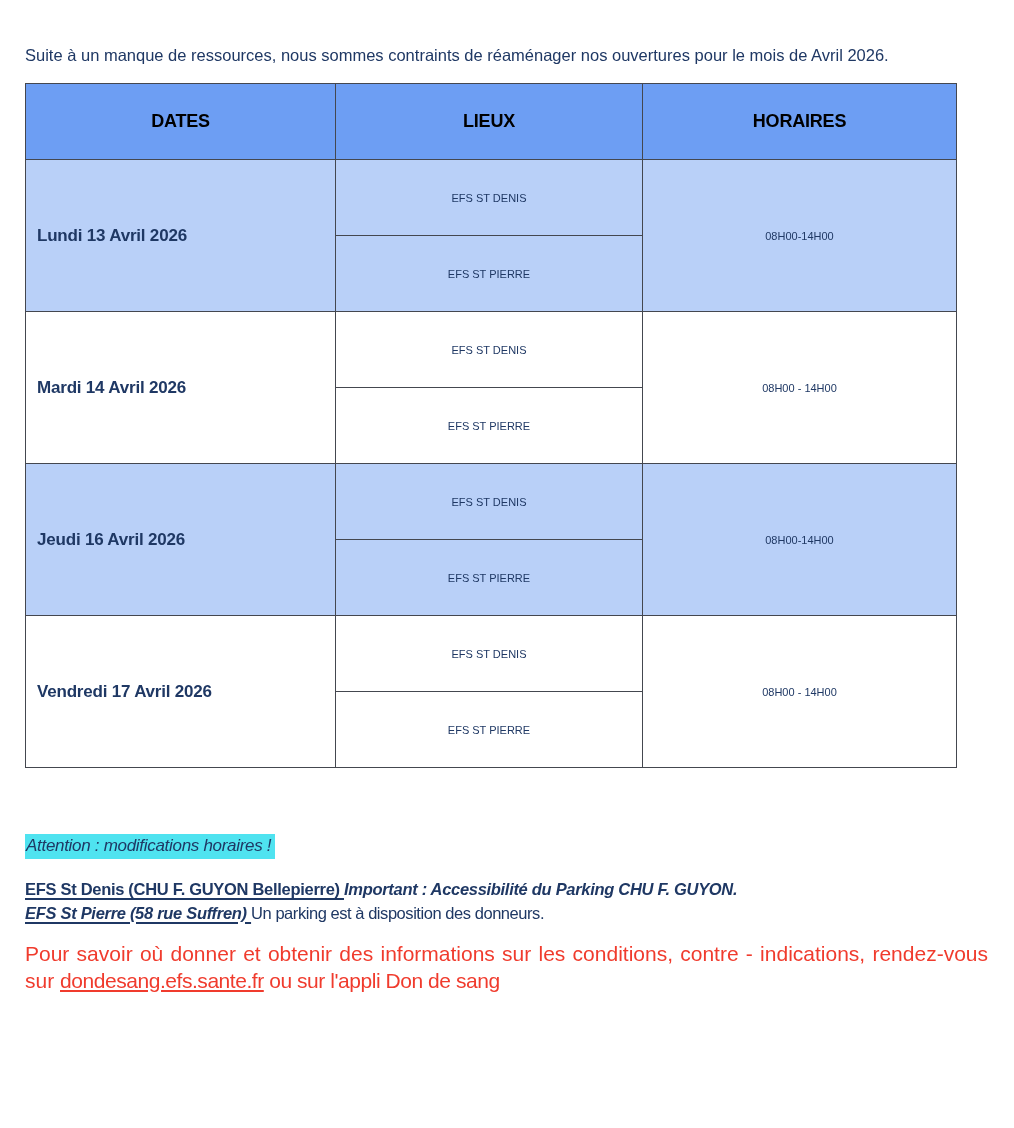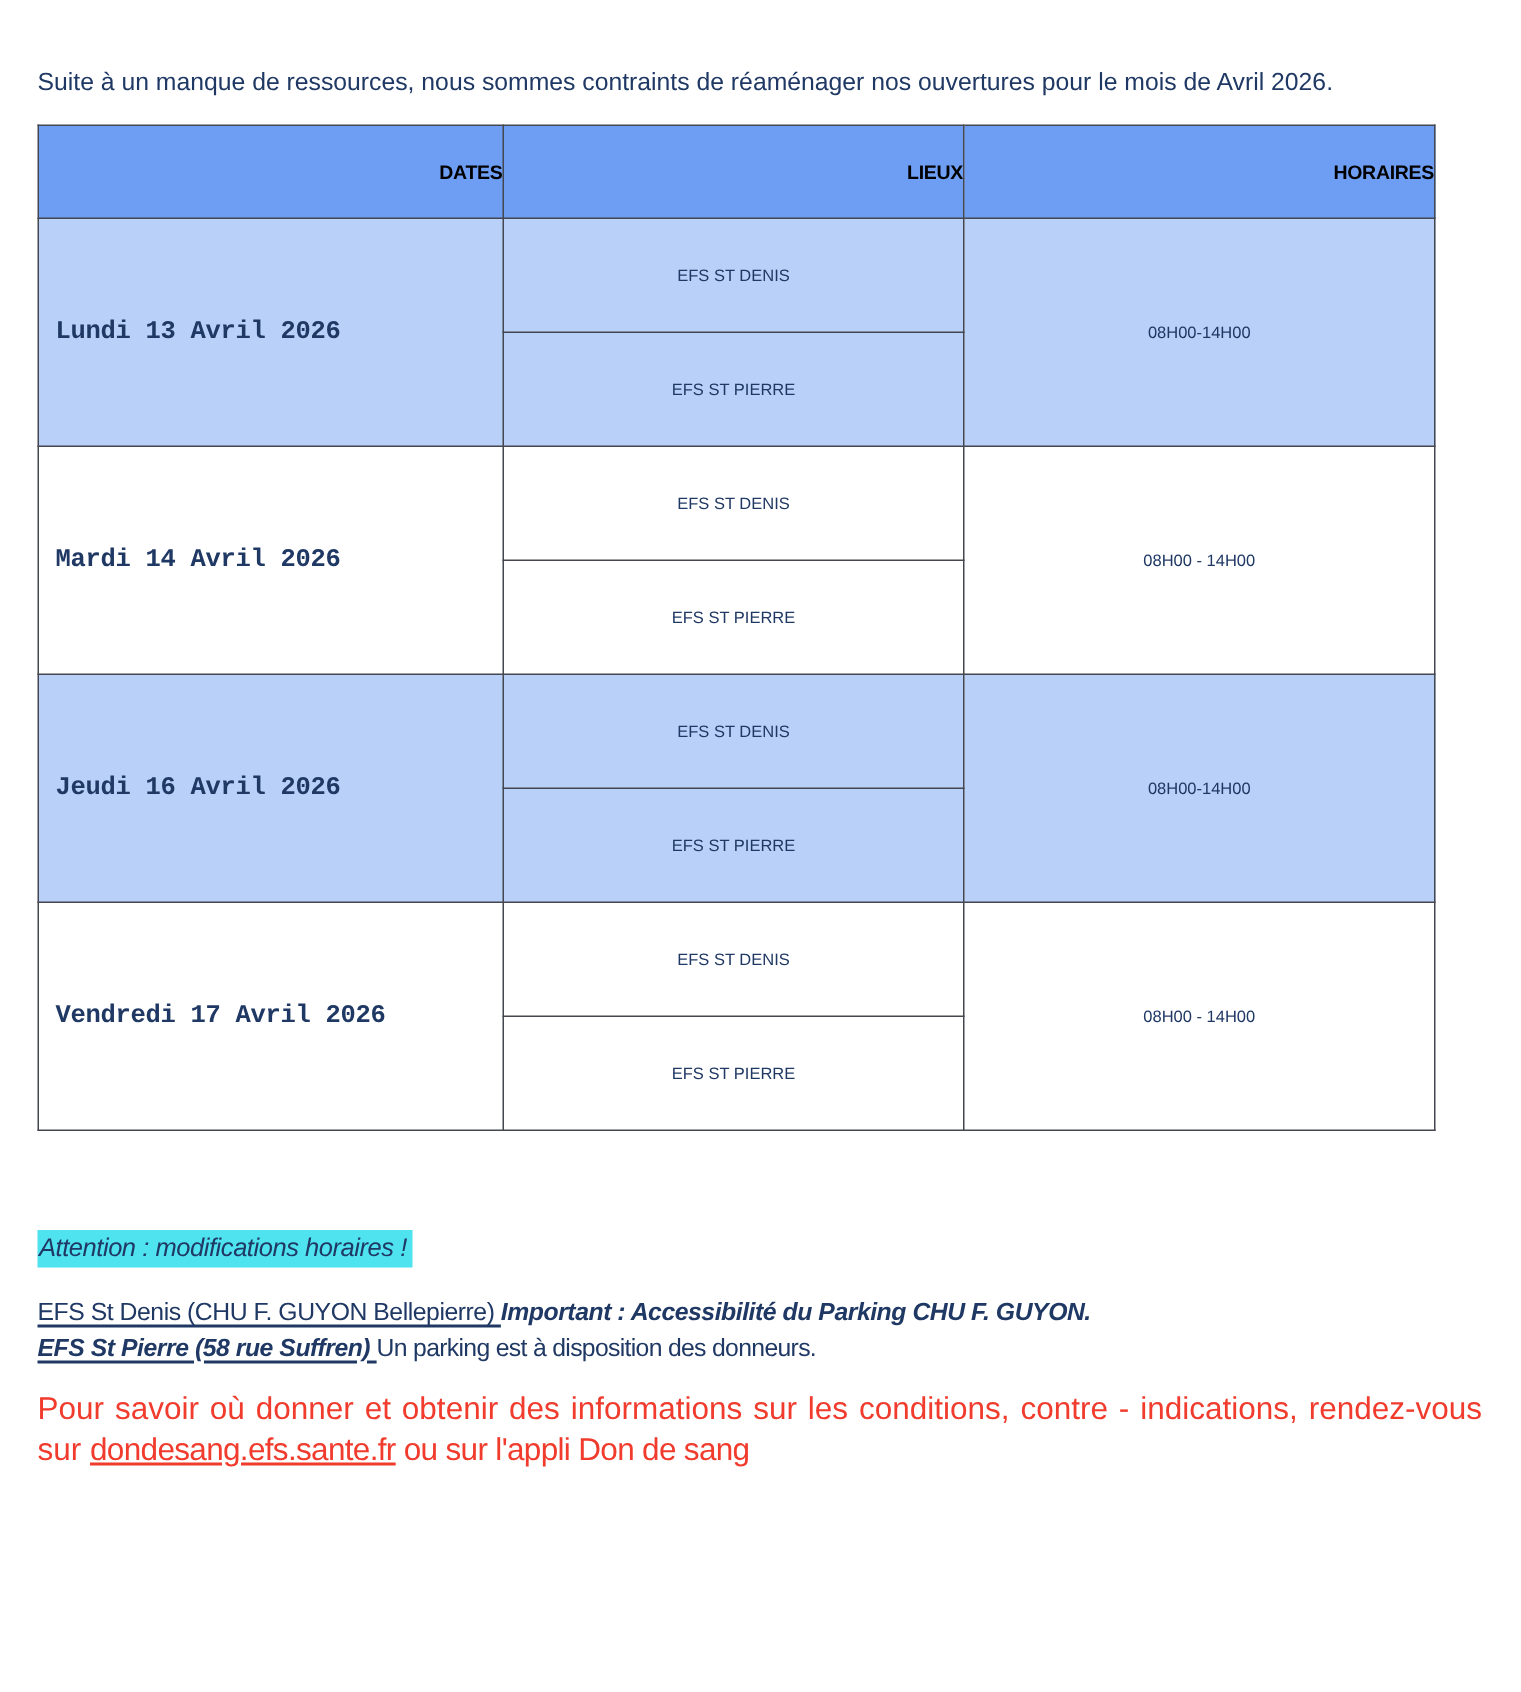"DATES" .schedule th { font-size: 13px -> 18px; height: 62px -> 76px; text-align: right -> center }
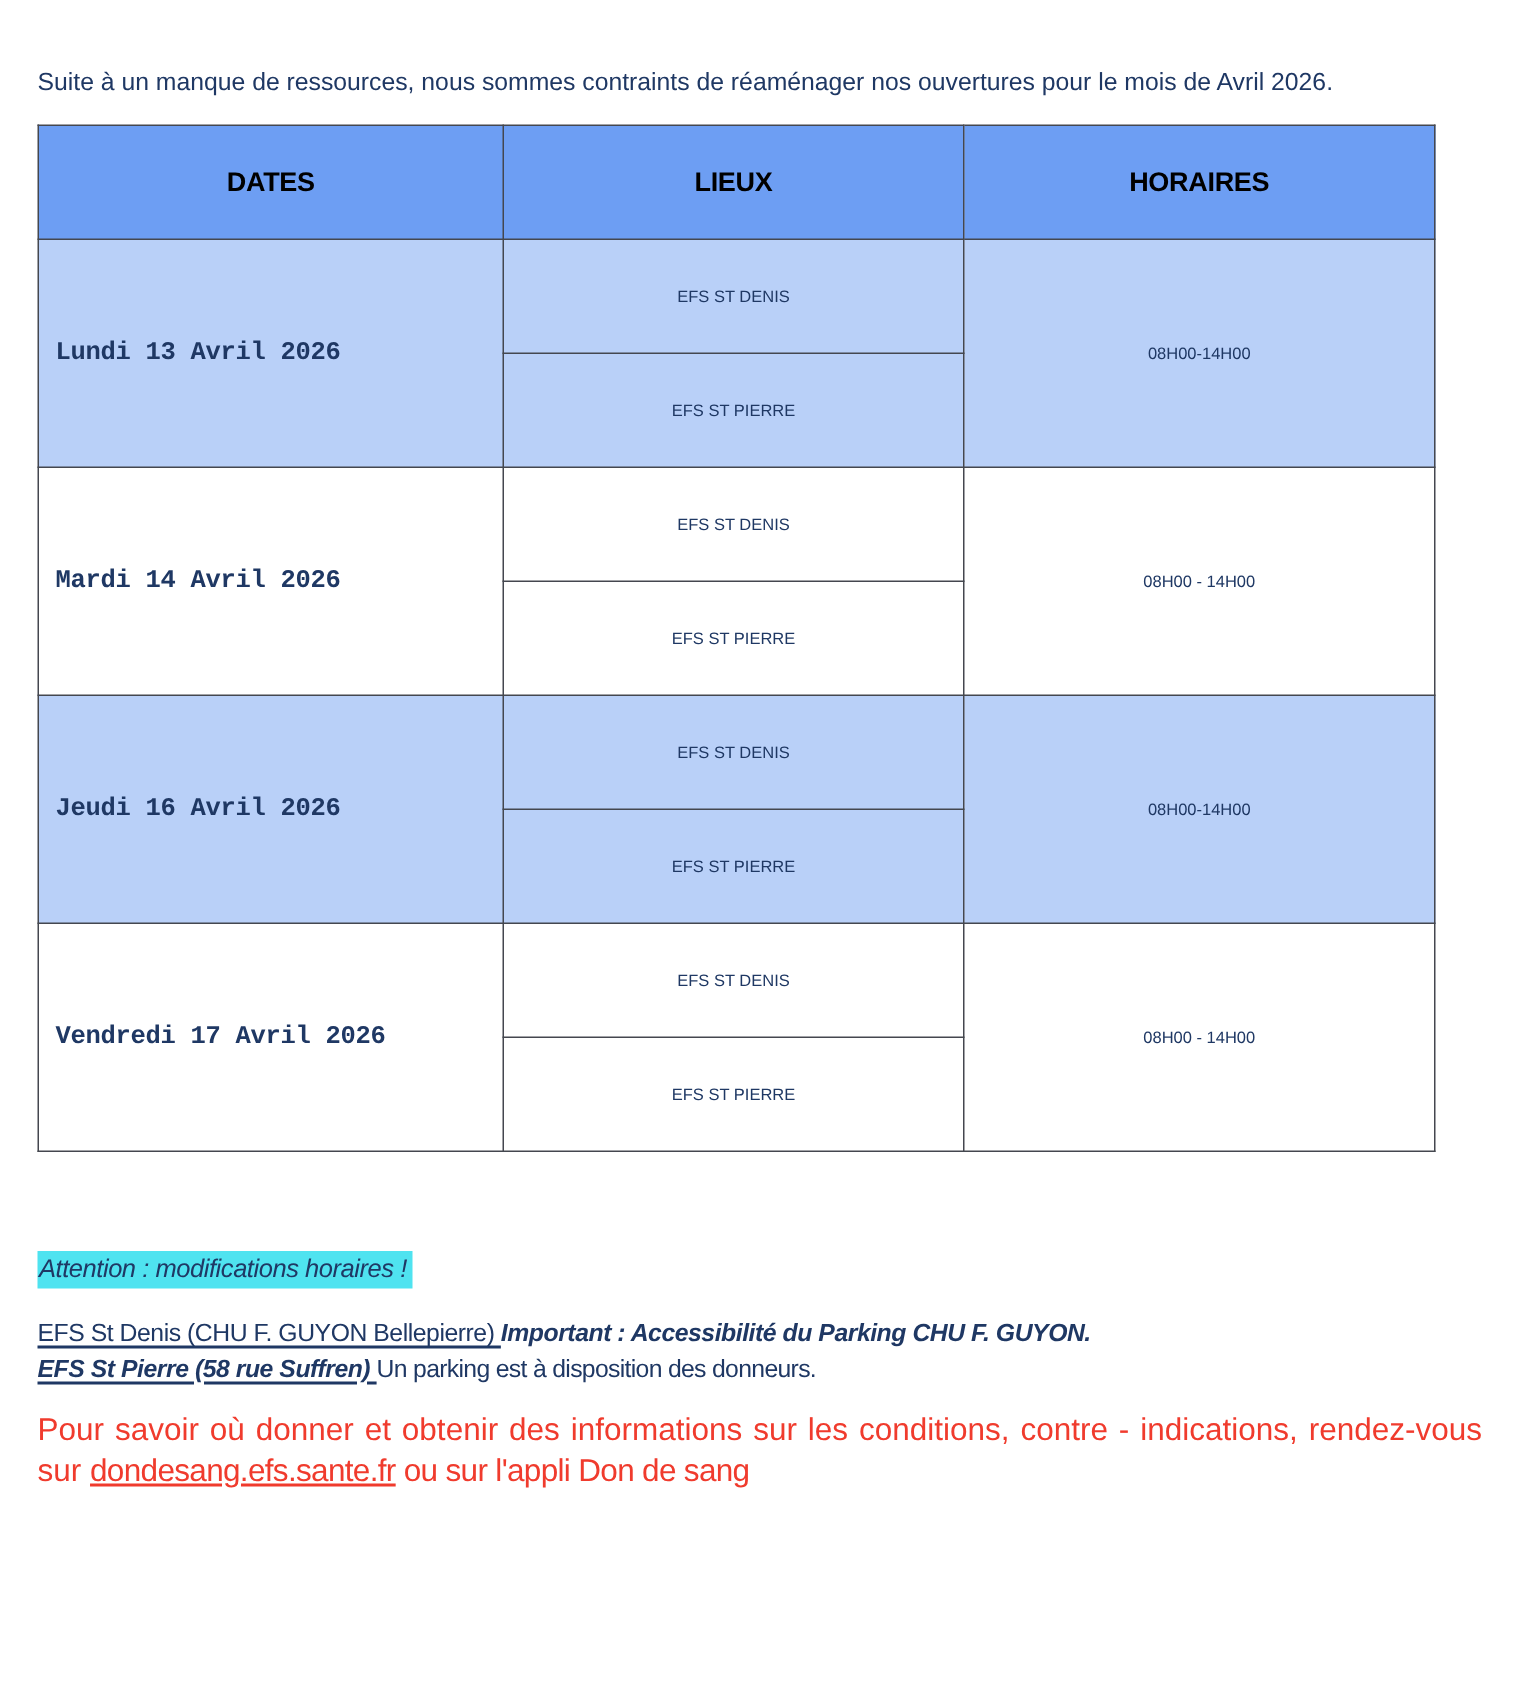"Lundi 13 Avril 2026" .schedule td.date { font-family: Liberation Mono, monospace -> none }
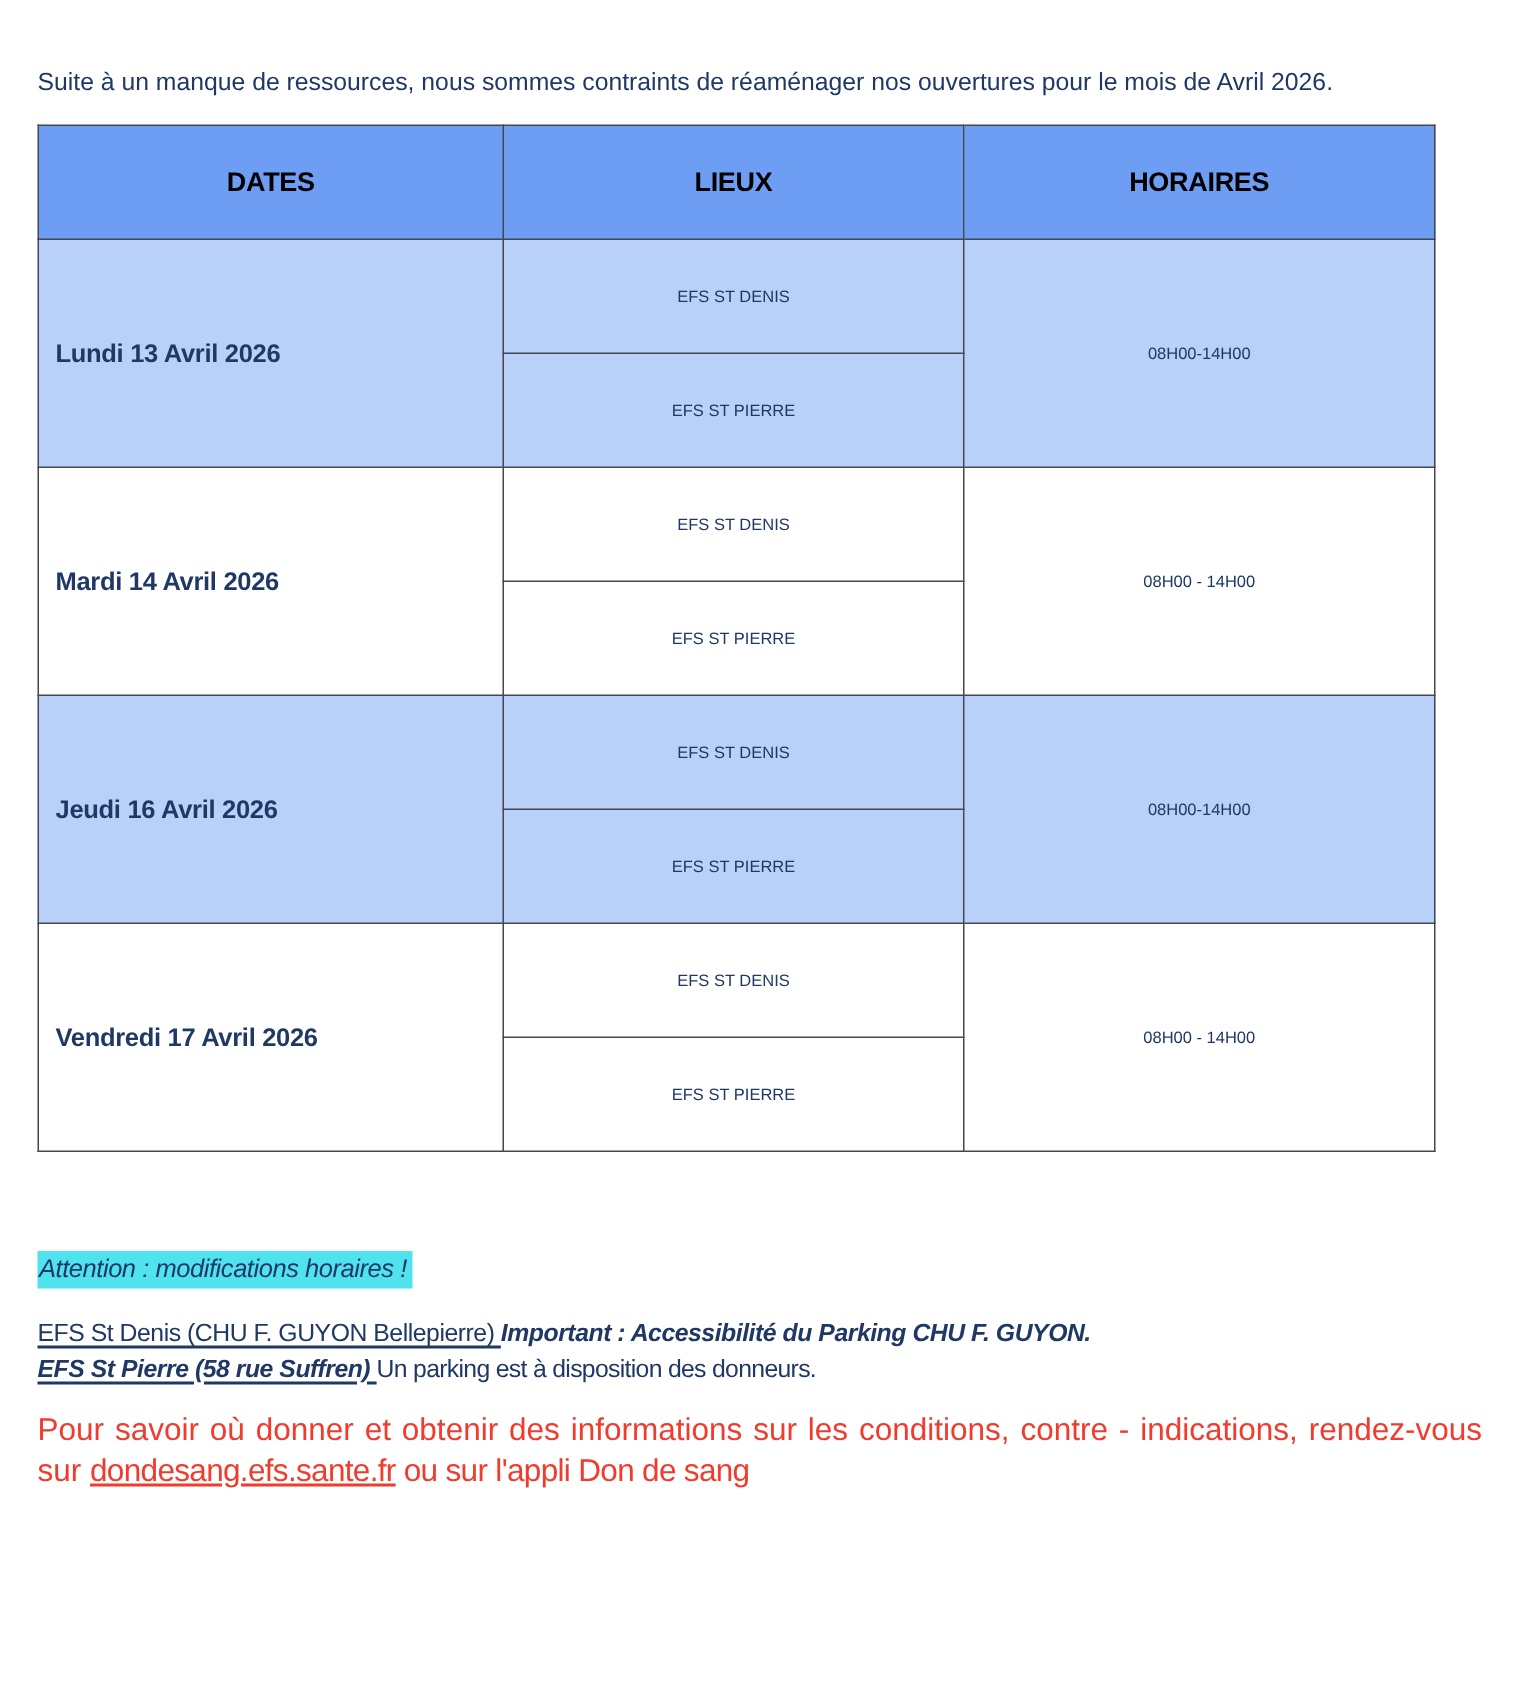"EFS St Denis (CHU F." .bold-u { font-weight: normal -> bold }
